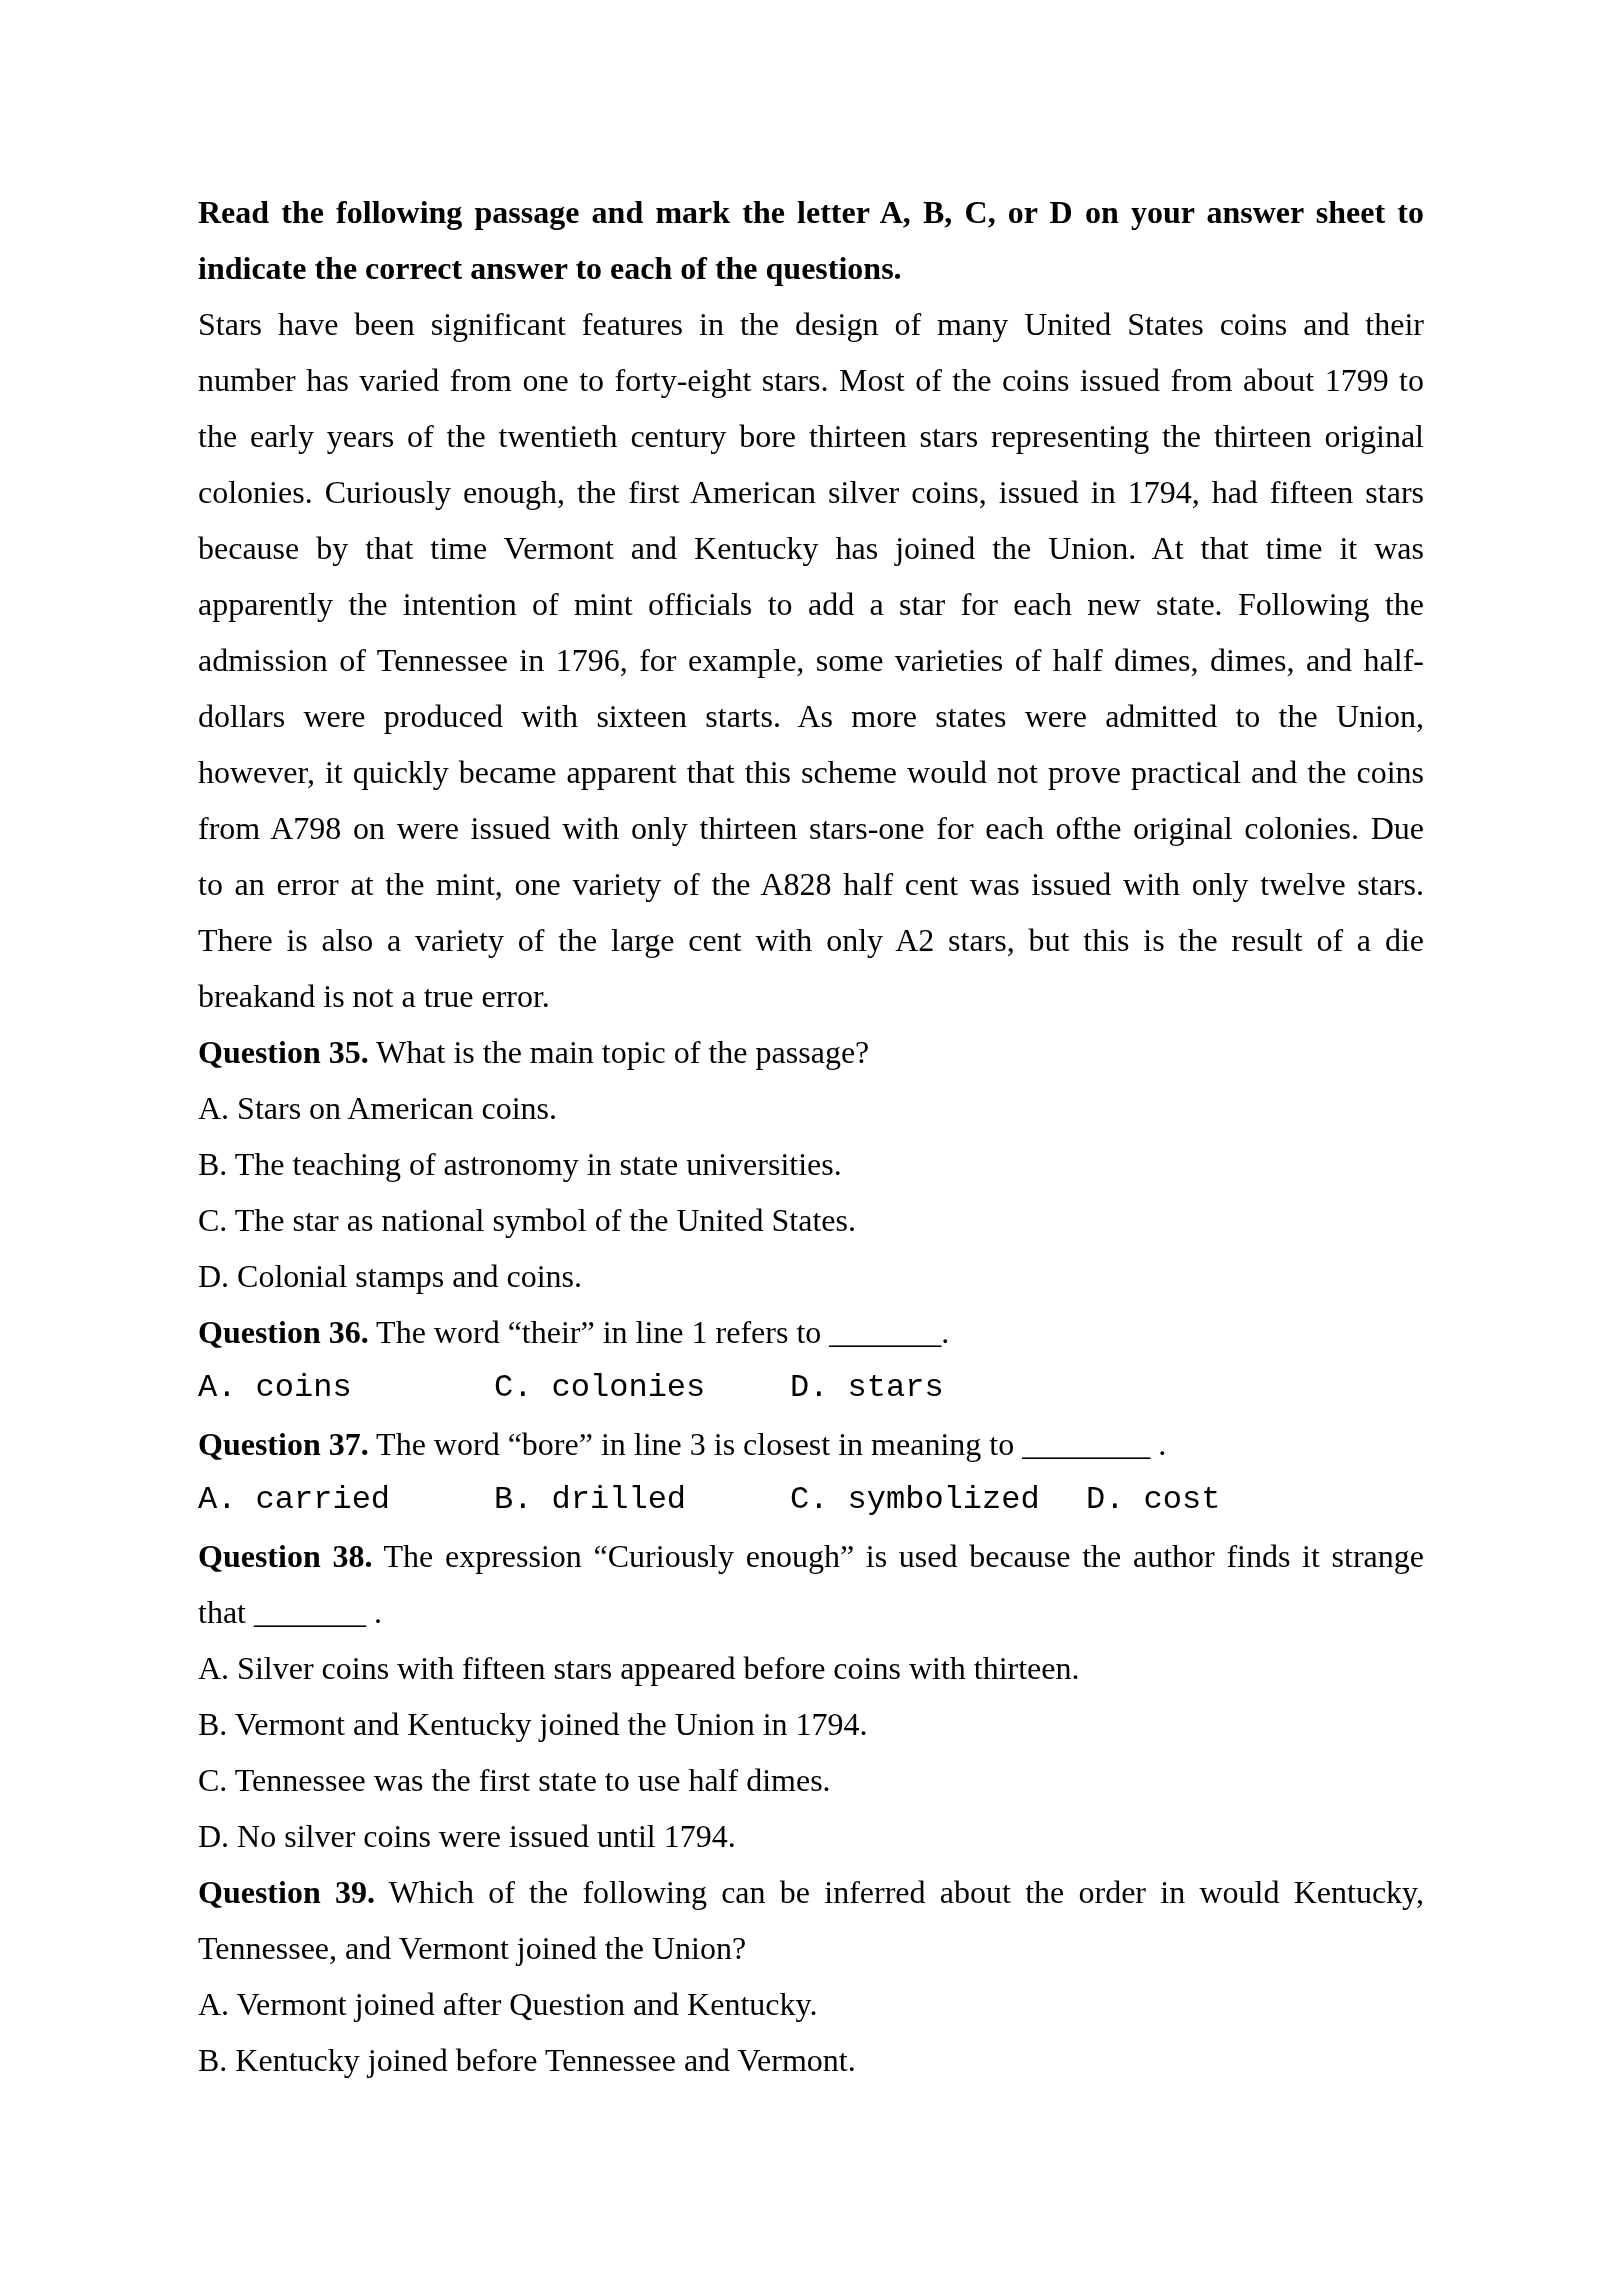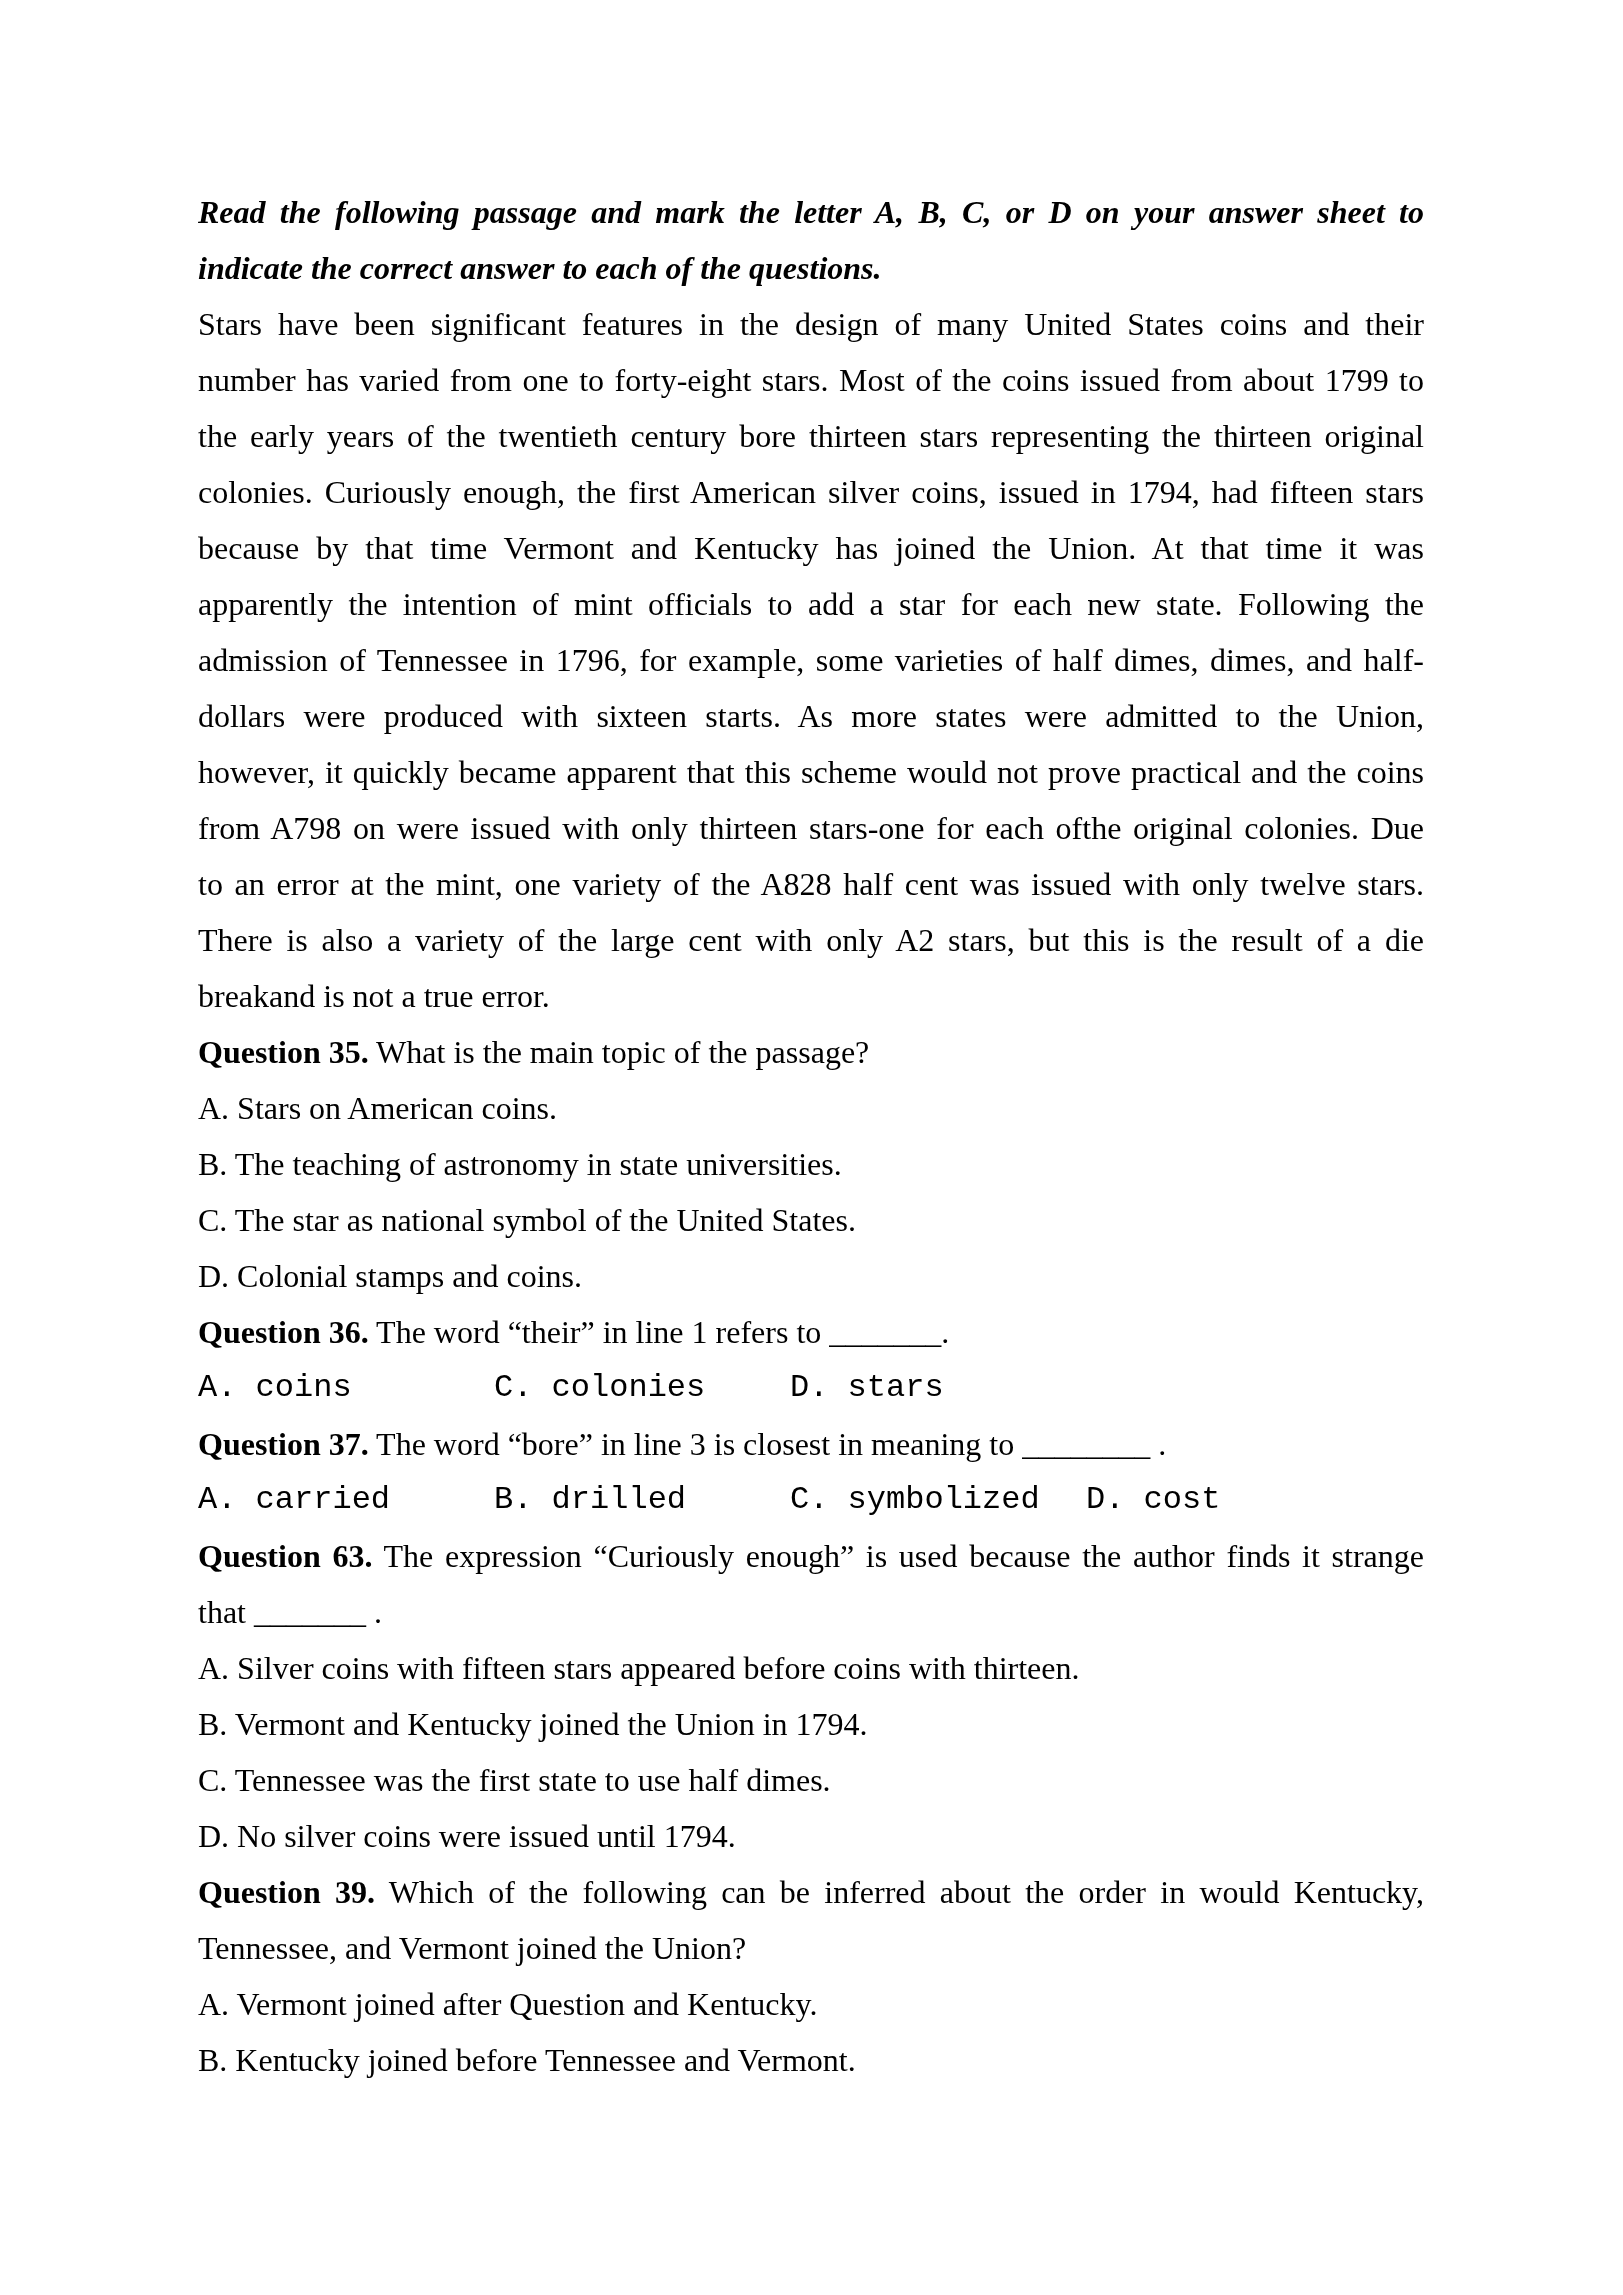"Read the following passage and" .instruction { font-style: italic -> none }
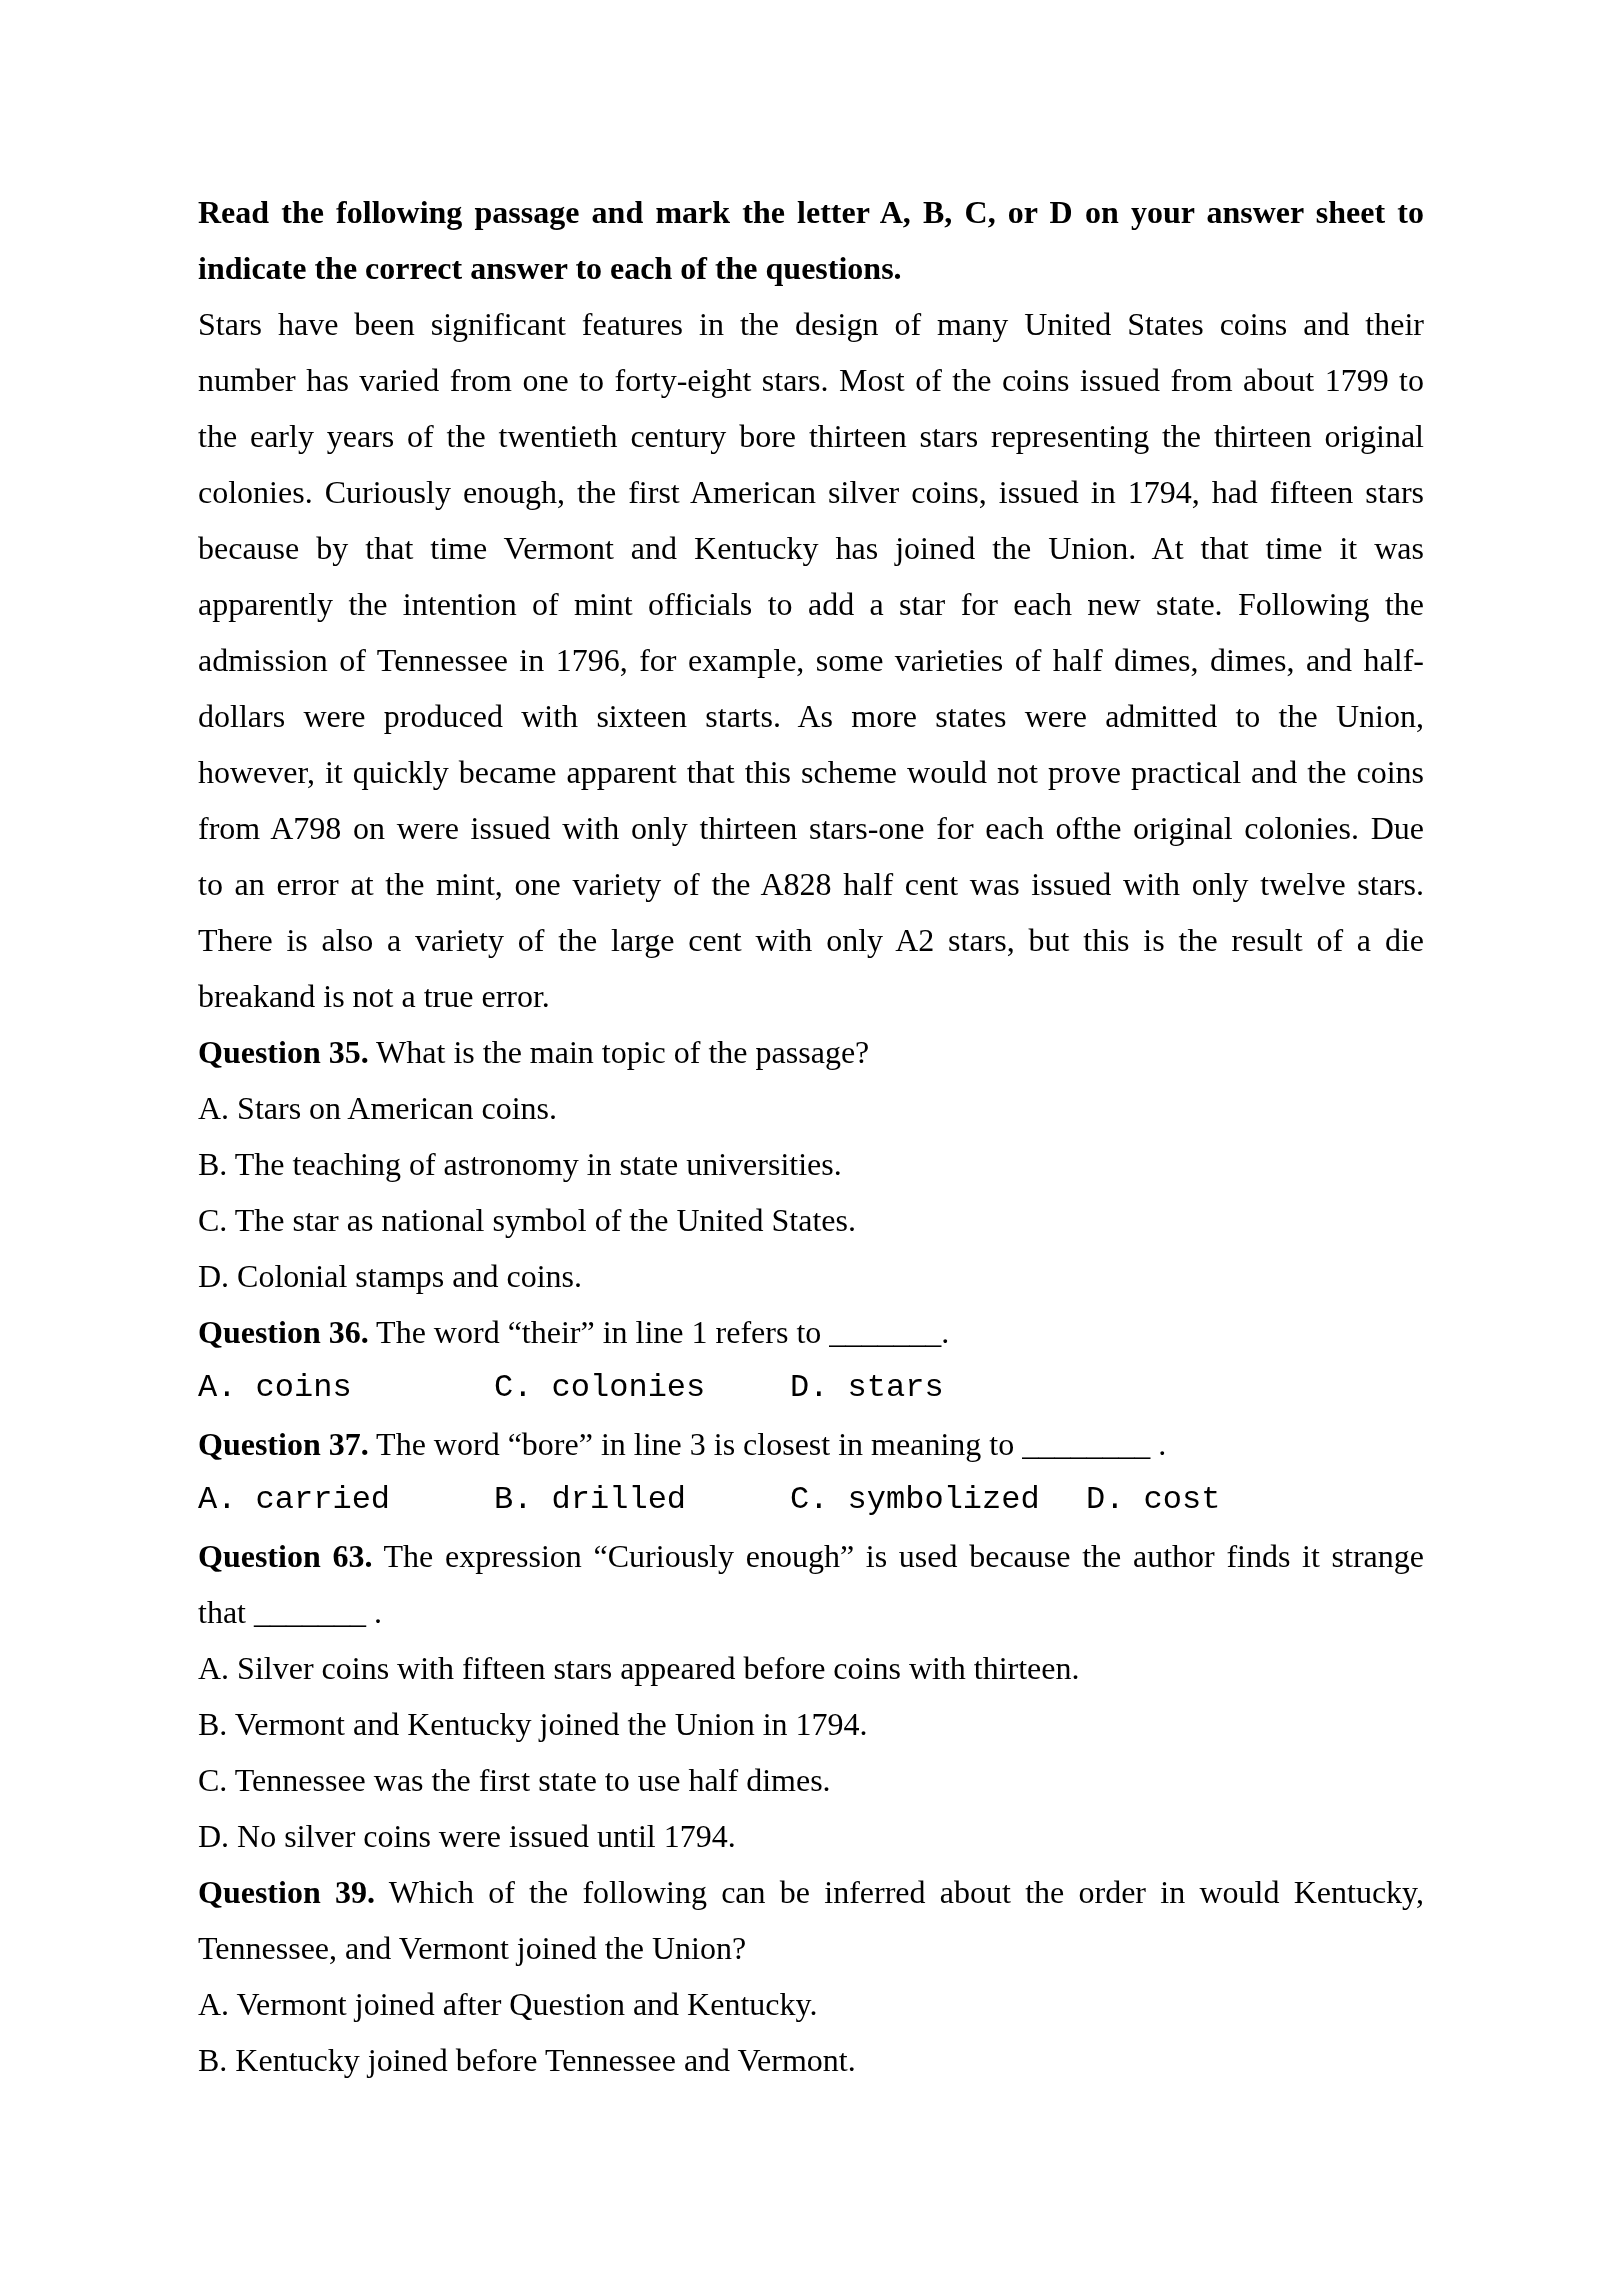"Question 63." span.q-label { text: 63 -> 38 }
